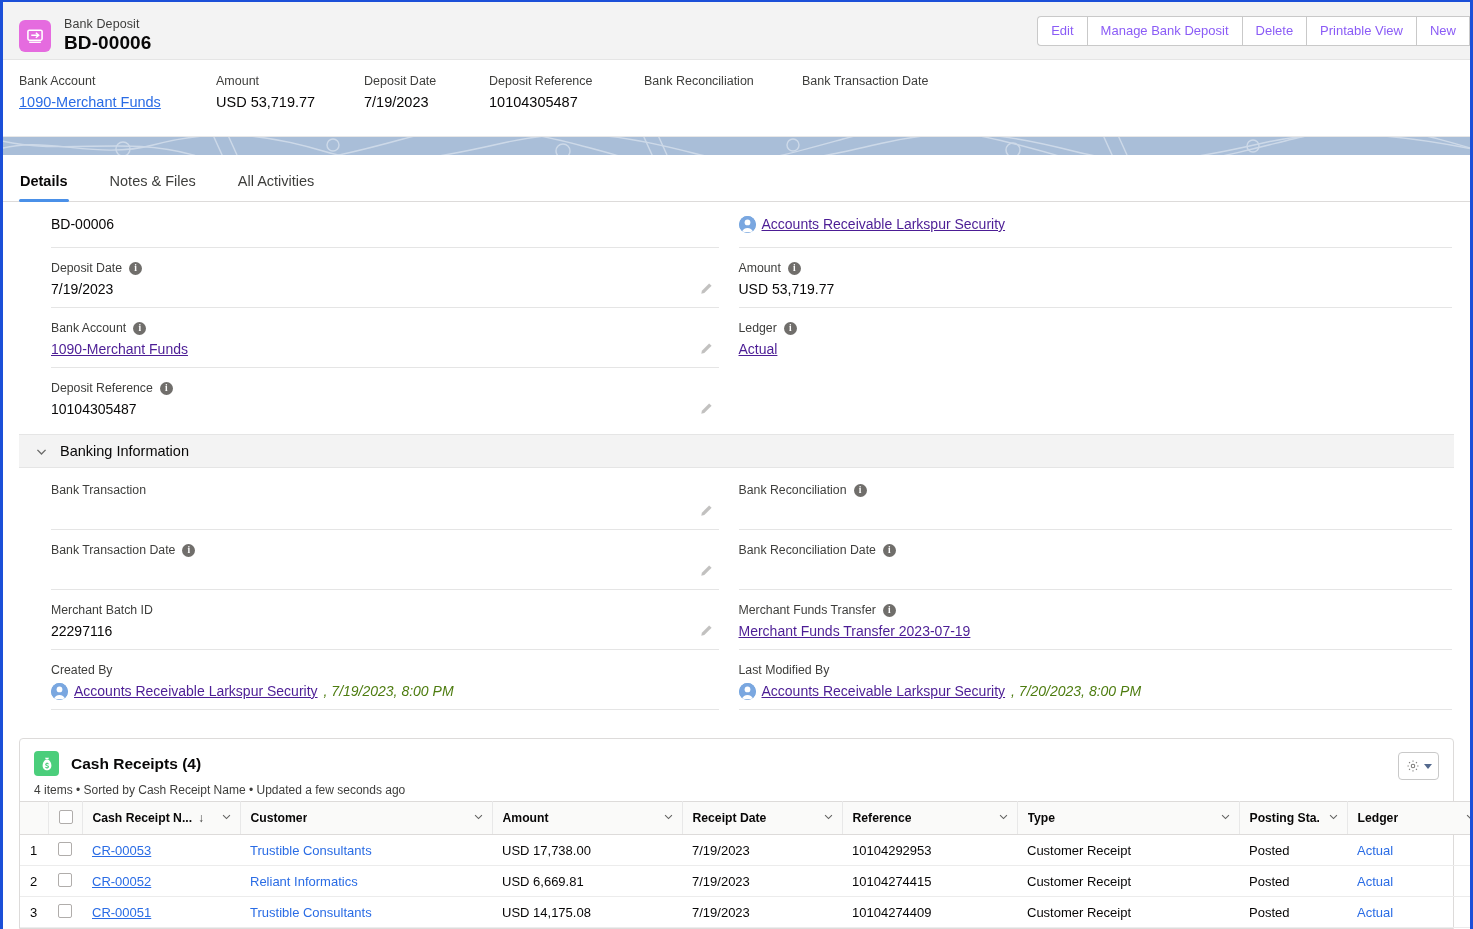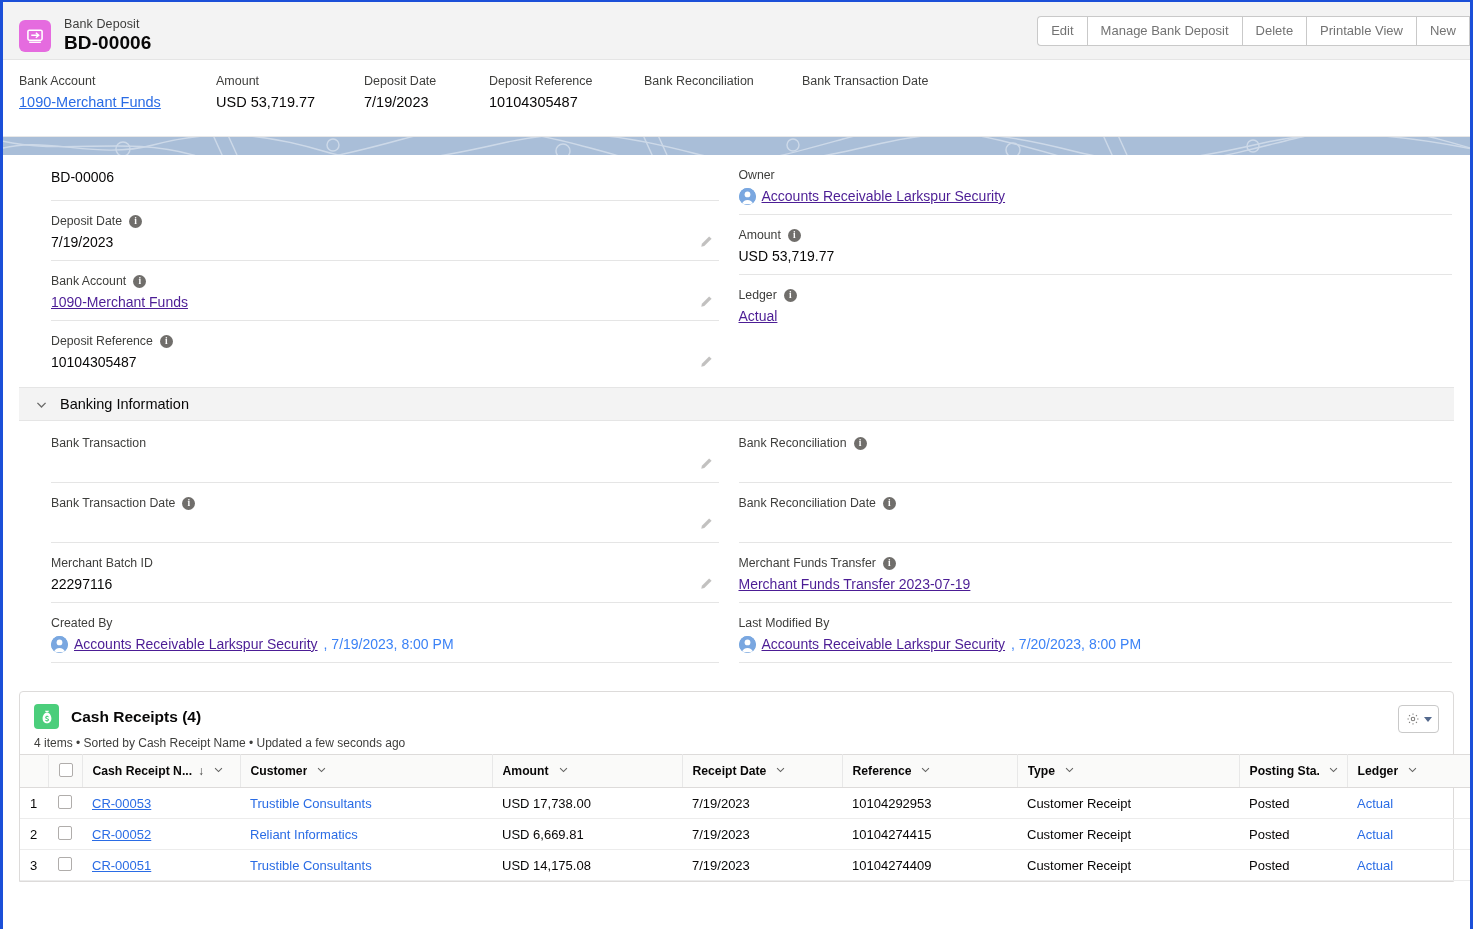"Edit" .rh-btn { color: #737373 -> #8b5cf6 }
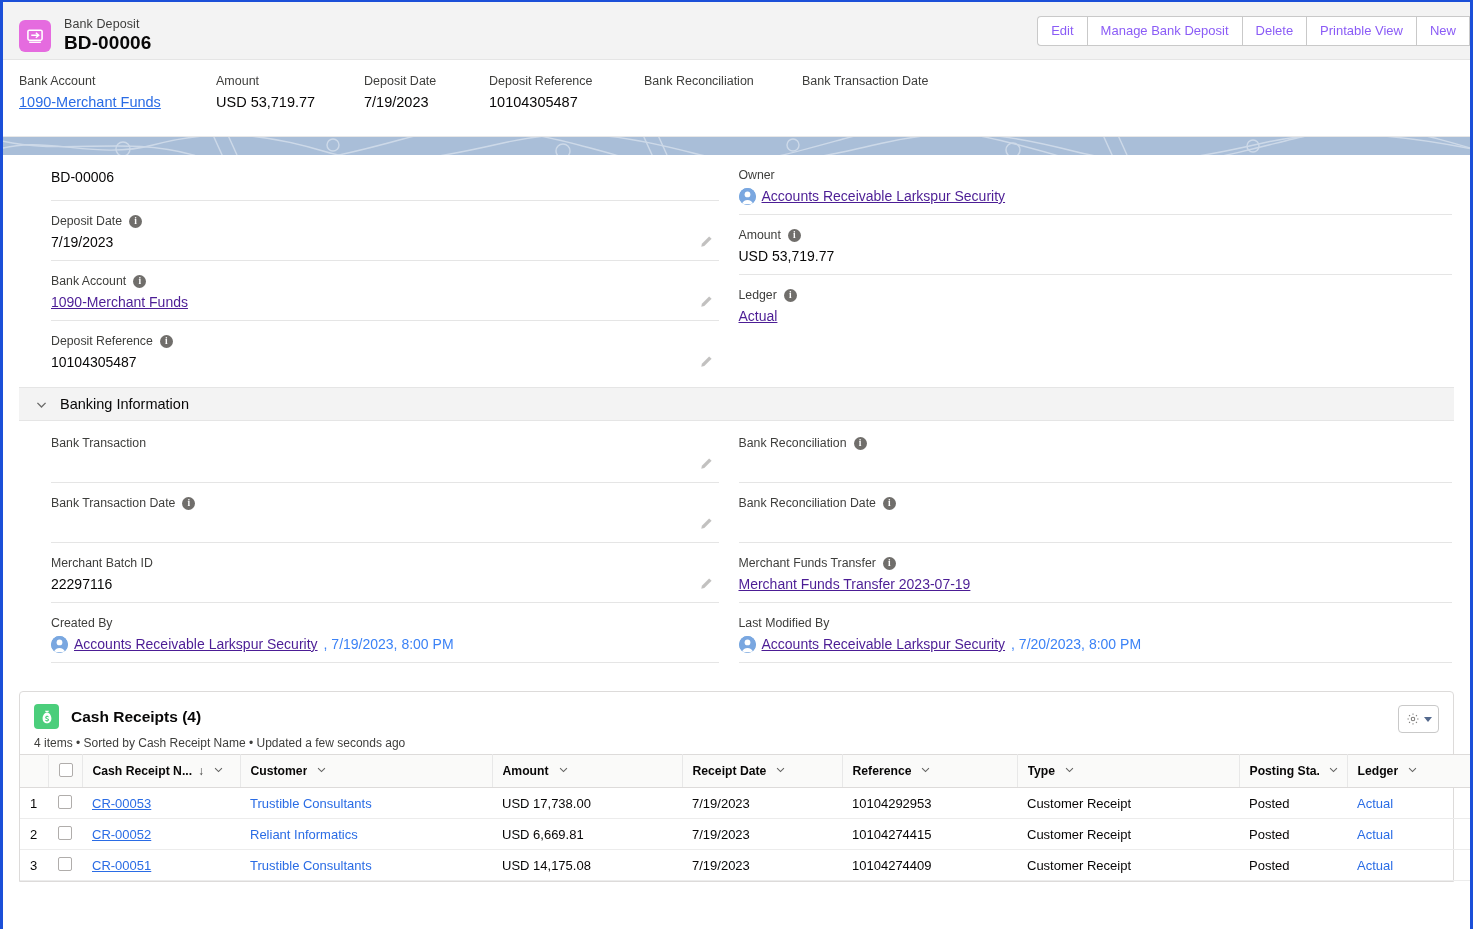"Details" div.tabbar { html: none -> <div> <div>Details</div> <div>Notes &amp; Files</div> <div>All Activities</div> </div> }
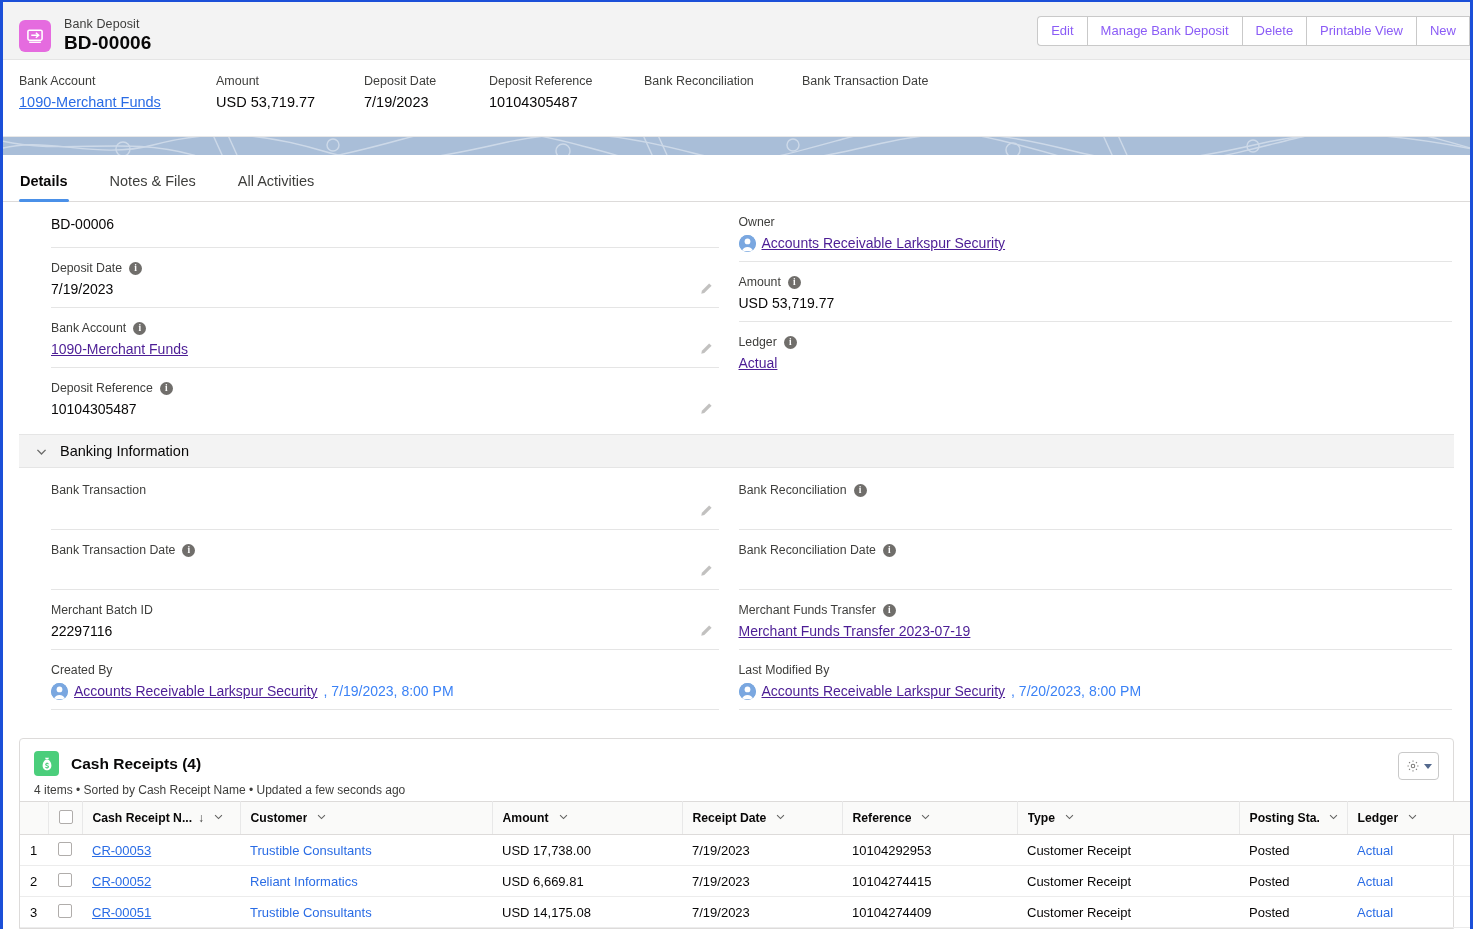"Owner" div.fld-label { html: <div> <span>Owner</span> </div> -> none }
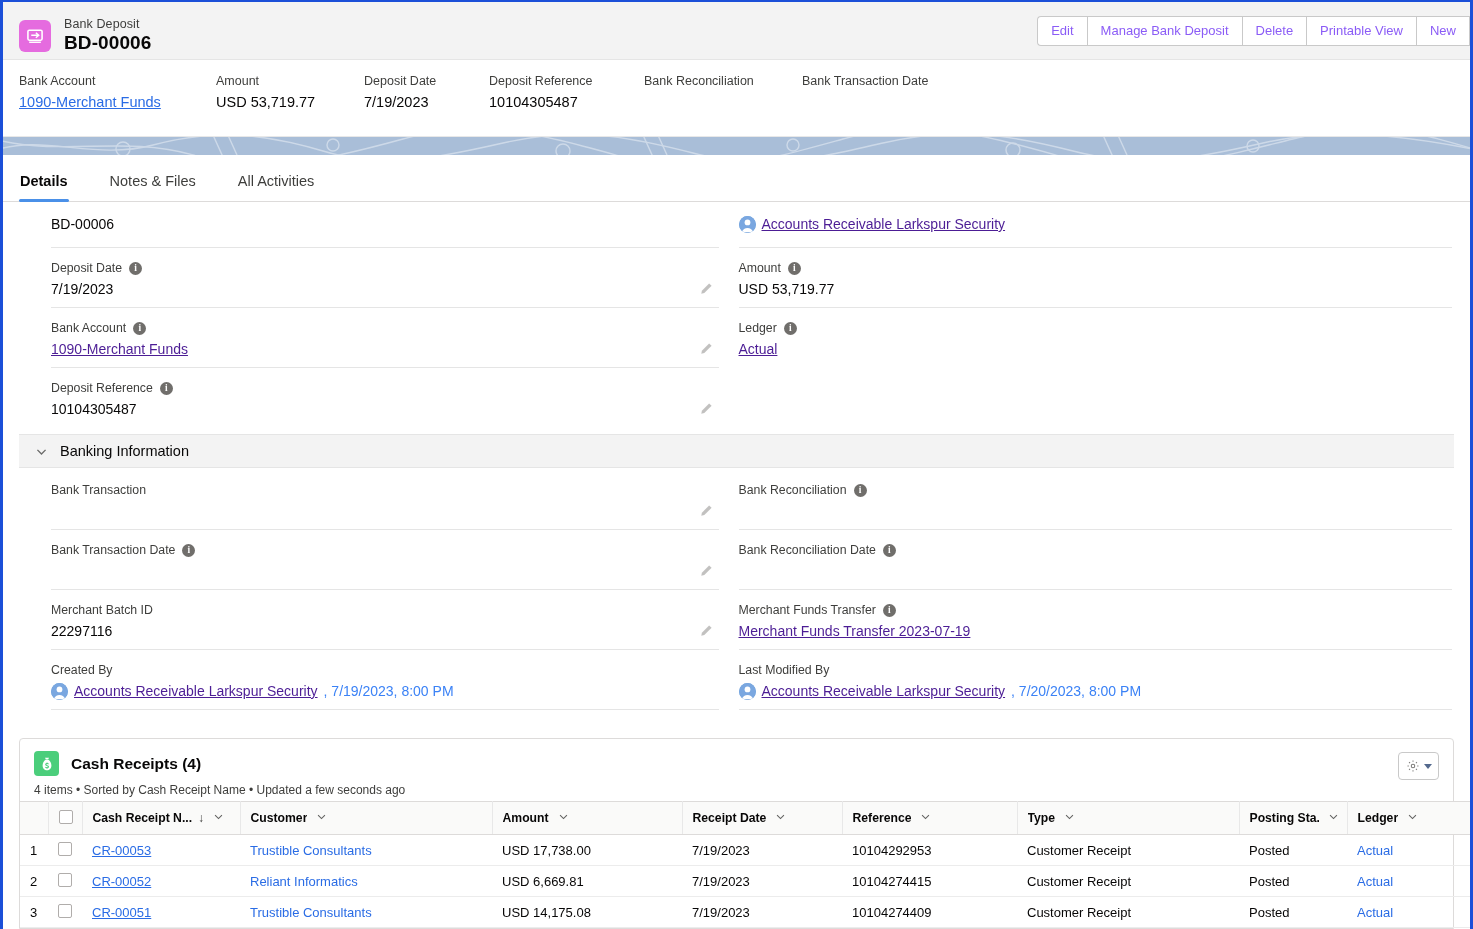", 7/19/2023, 8:00 PM" .fld-val .plain { color: #3b82f6 -> #4d7c0f; font-style: none -> italic }
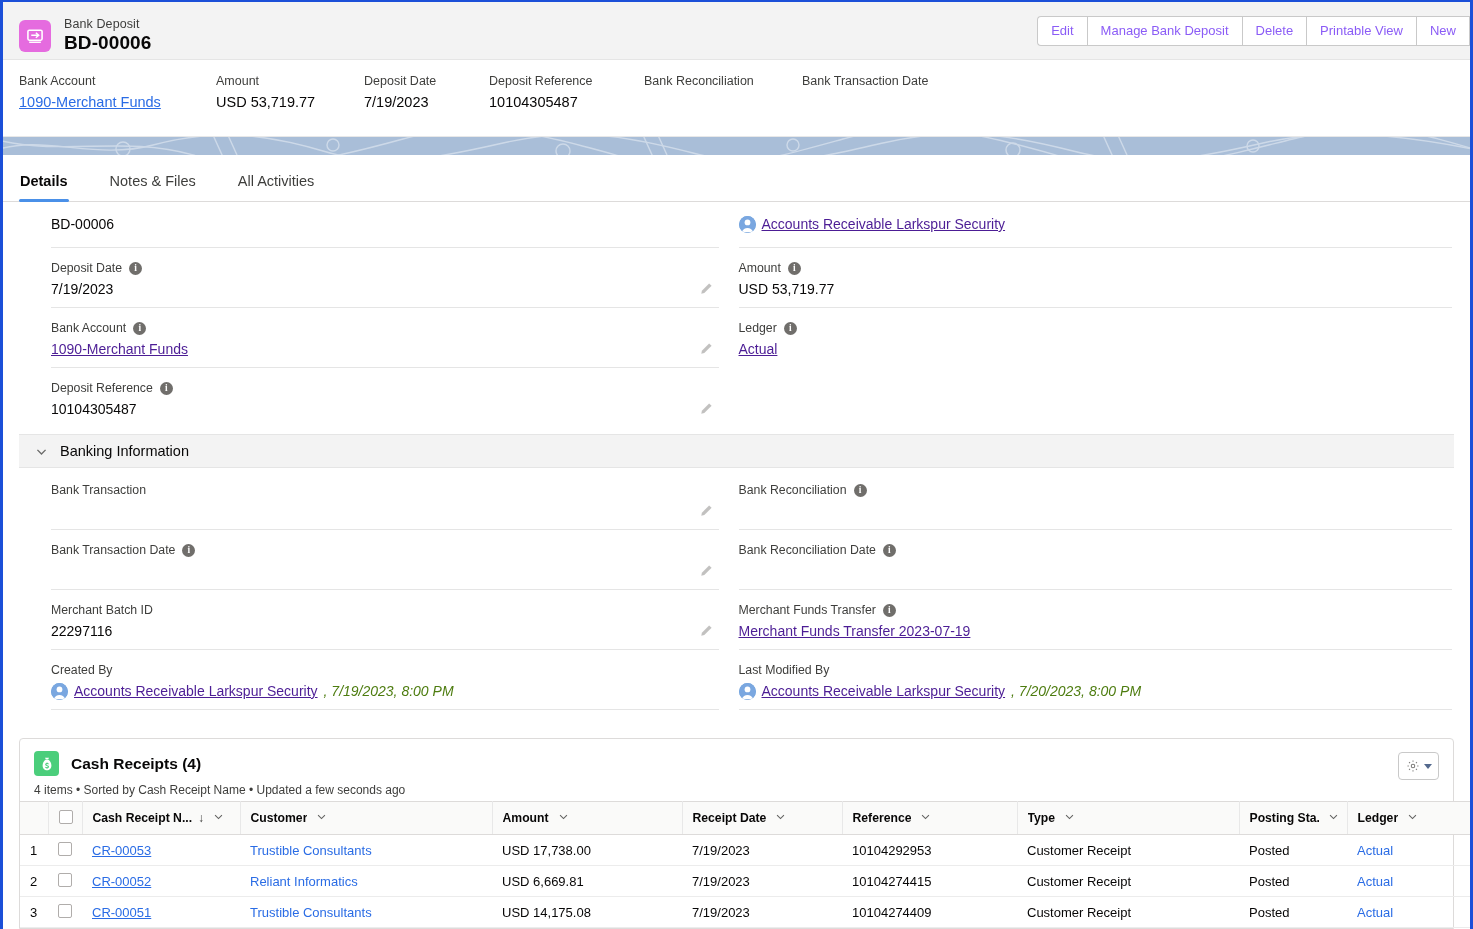"Cash Receipt N..." th .th-in { justify-content: none -> space-between }
